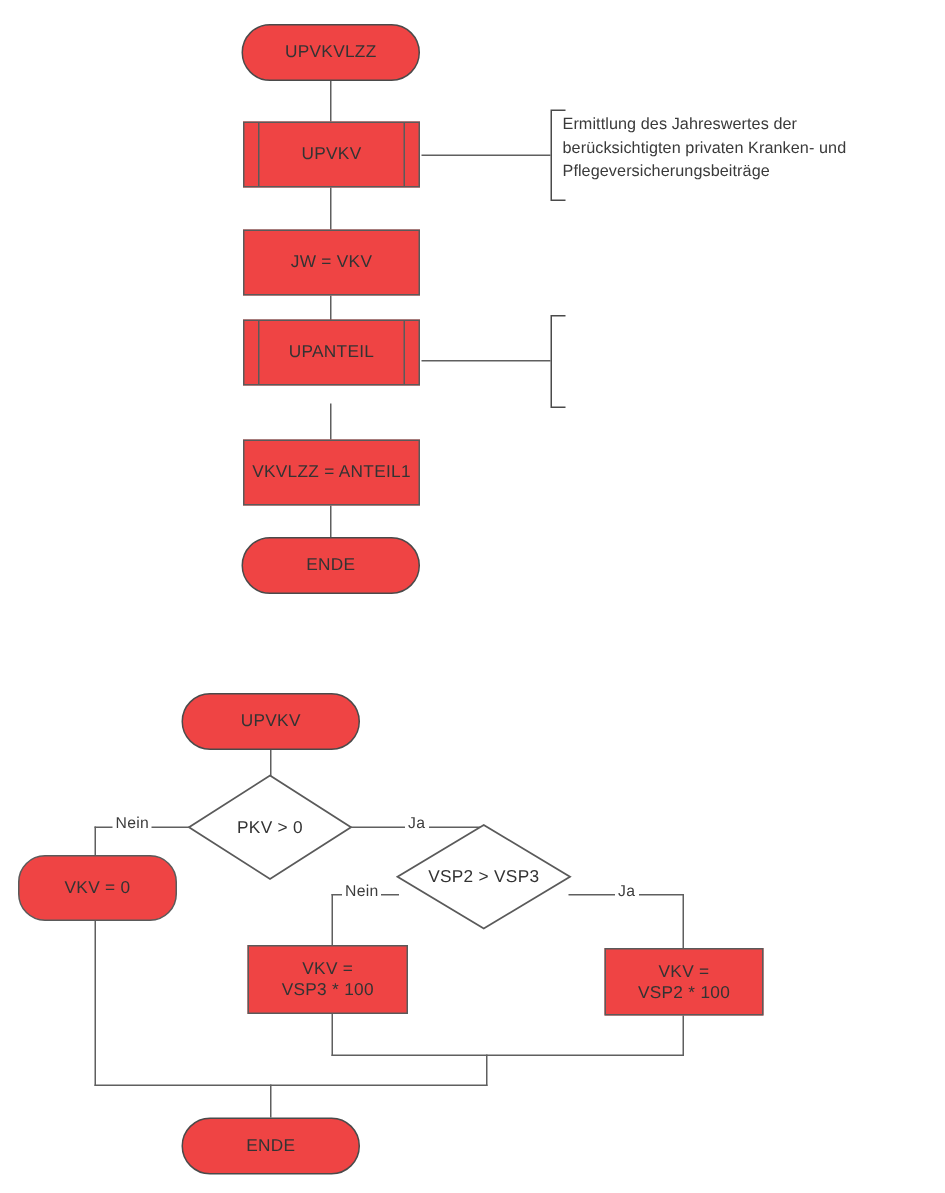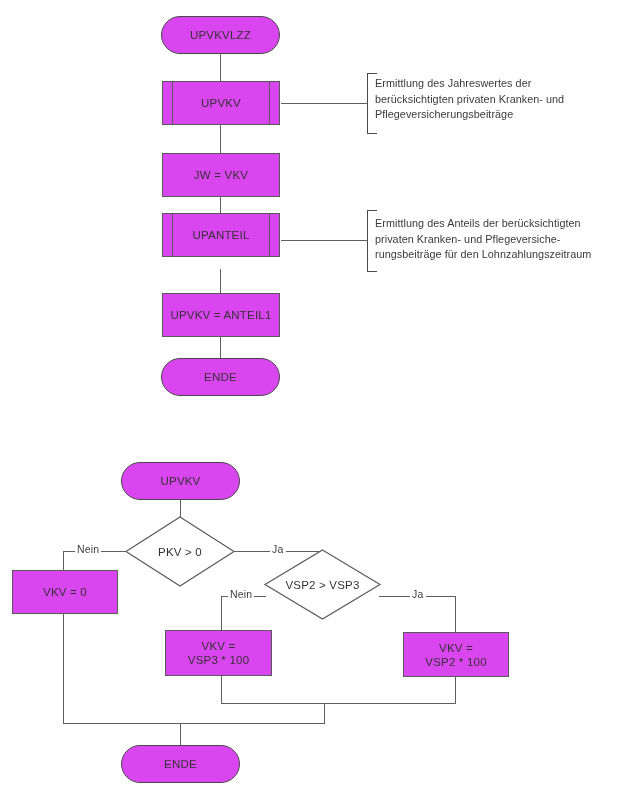"UPVKVLZZ" .shape { background: #d946ef -> #ef4444 }
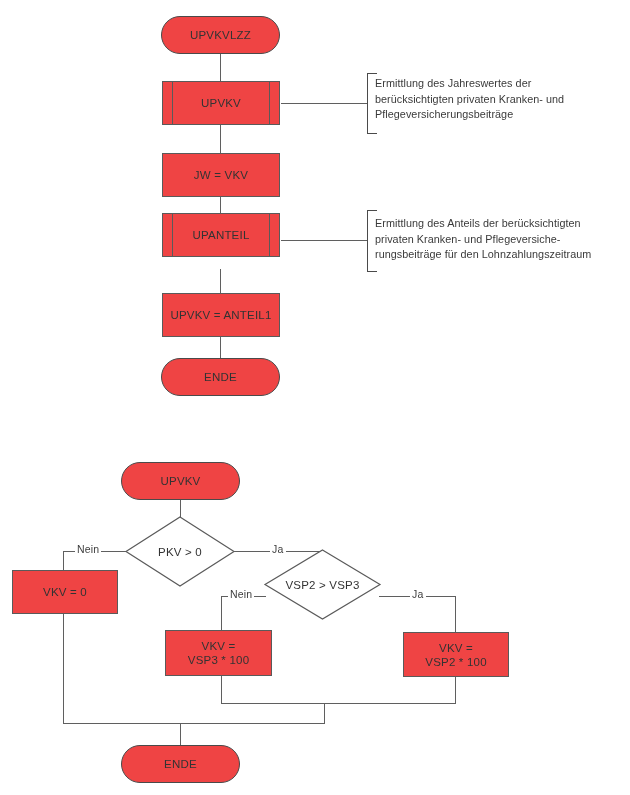"Ermittlung des Anteils der" div.note { html: <div>Ermittlung des Anteils der berücksichtigten privaten Kranken- und Pflegeversiche- rungsbeiträge für den Lohnzahlungszeitraum</div> -> none }
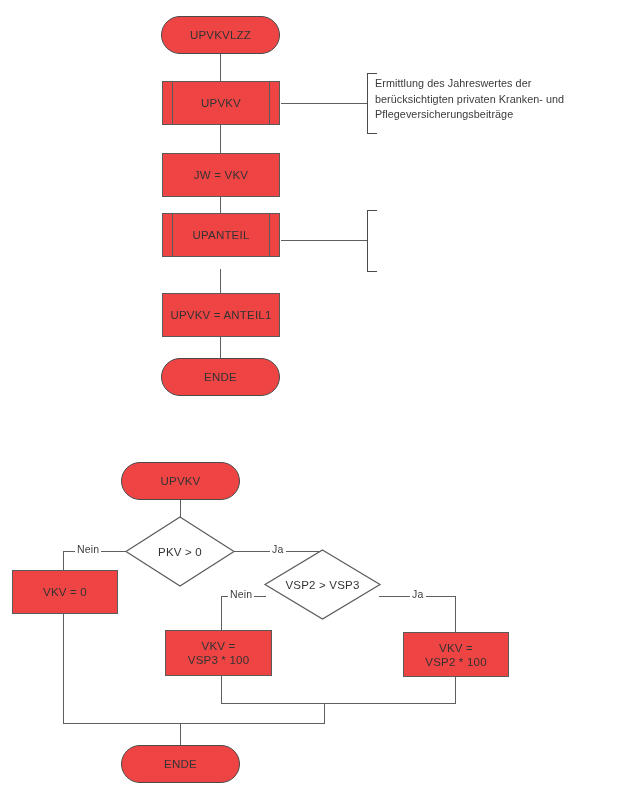"UPVKV = ANTEIL1" div.shape { text: UPVKV -> VKVLZZ }
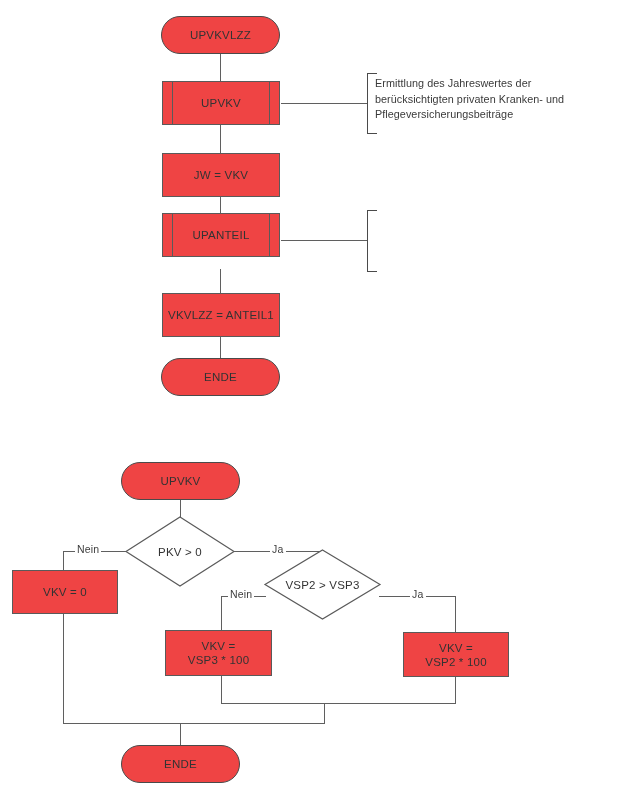"VKV = 0" div.shape { border-radius: none -> 18px }
